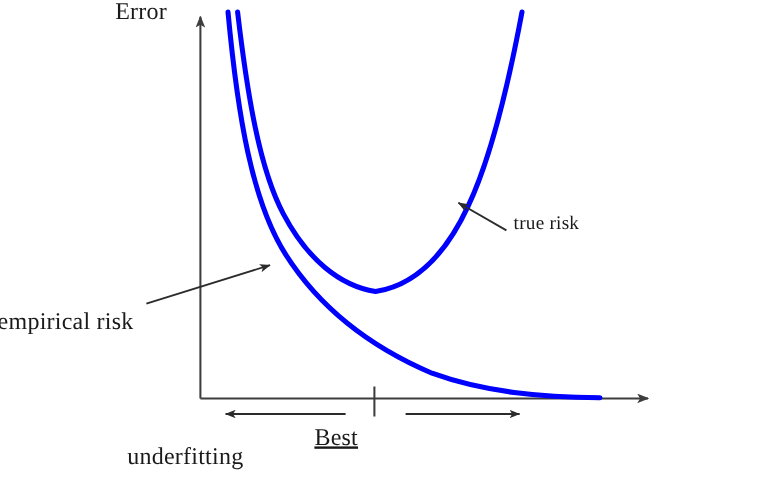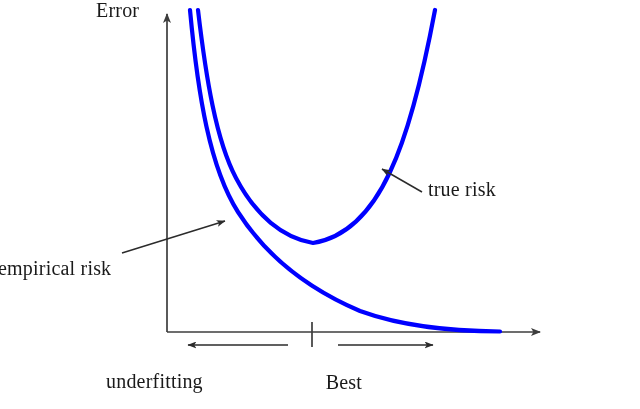"true risk" #annot-true-risk { font-size: 20px -> 16px }
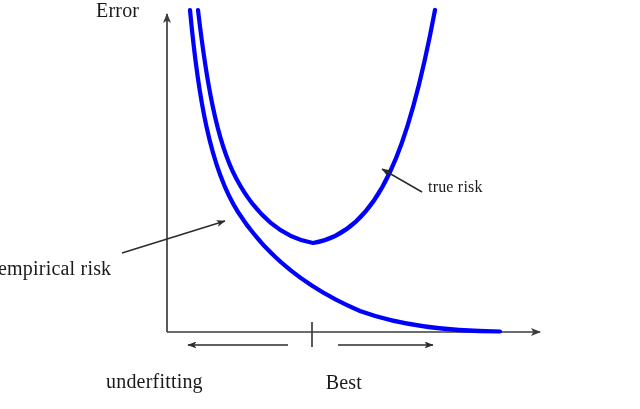"Best" #annot-best-model { text-align: right -> left; text-decoration: none -> underline; top: 372px -> 355px }
